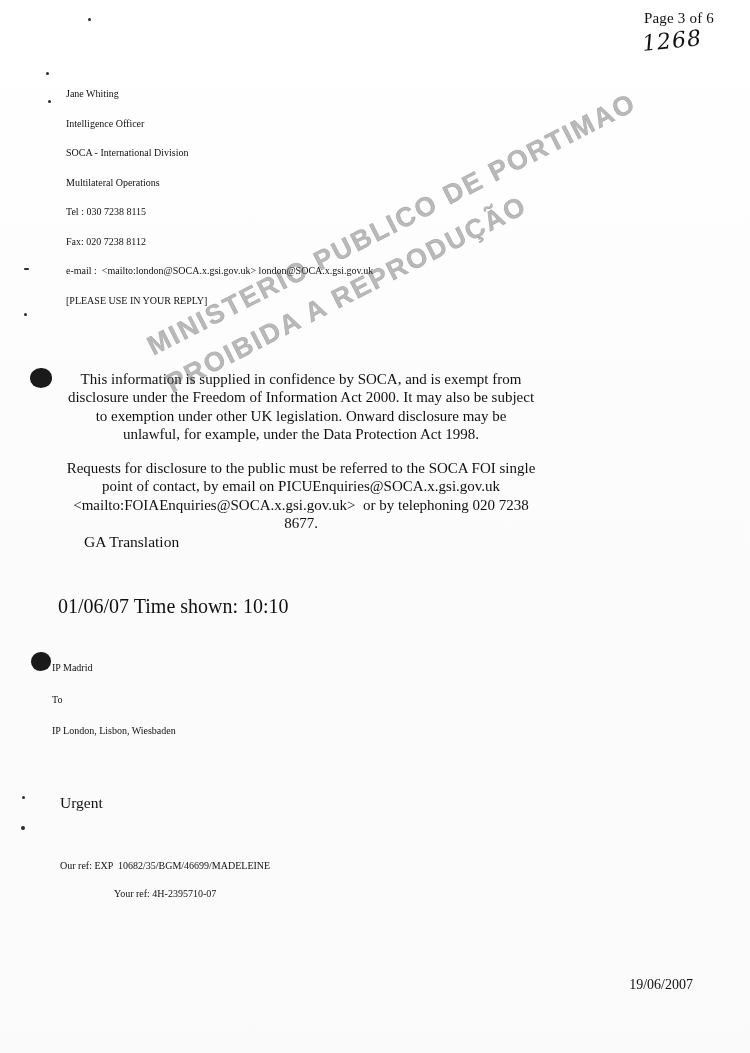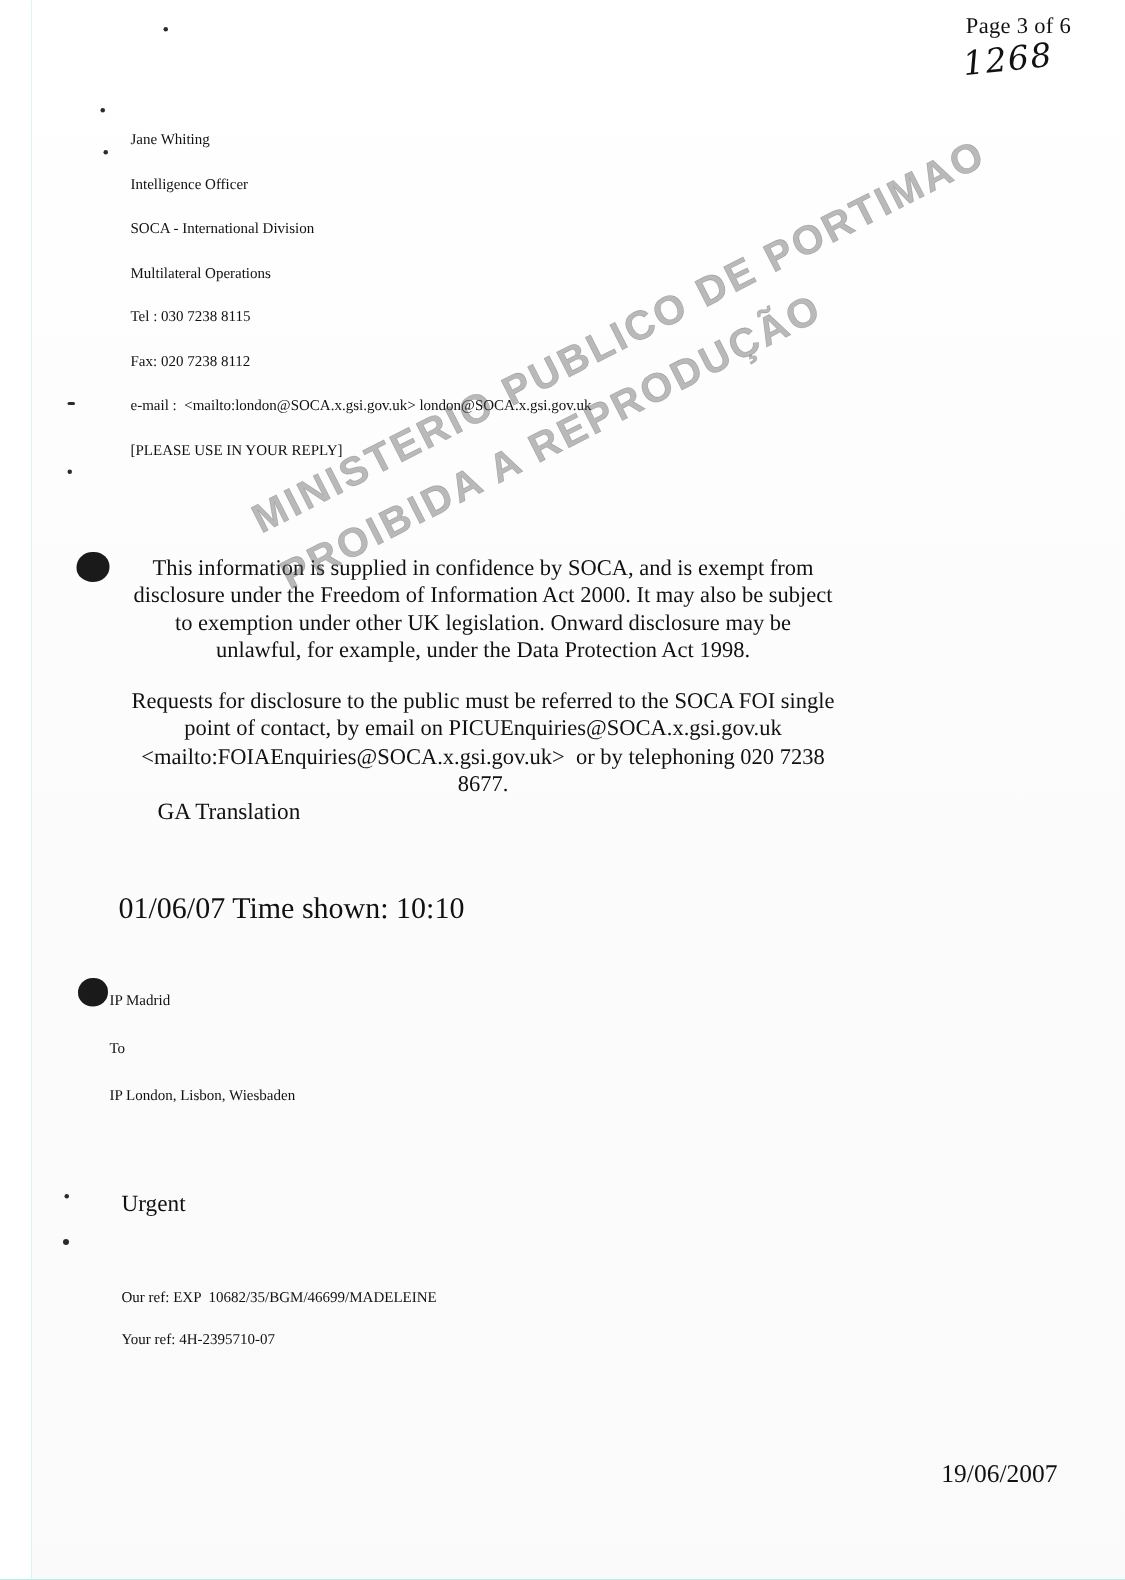"Page 3 of 6" .page { background: #5eead4 -> #eab308; margin-left: 21px -> none }
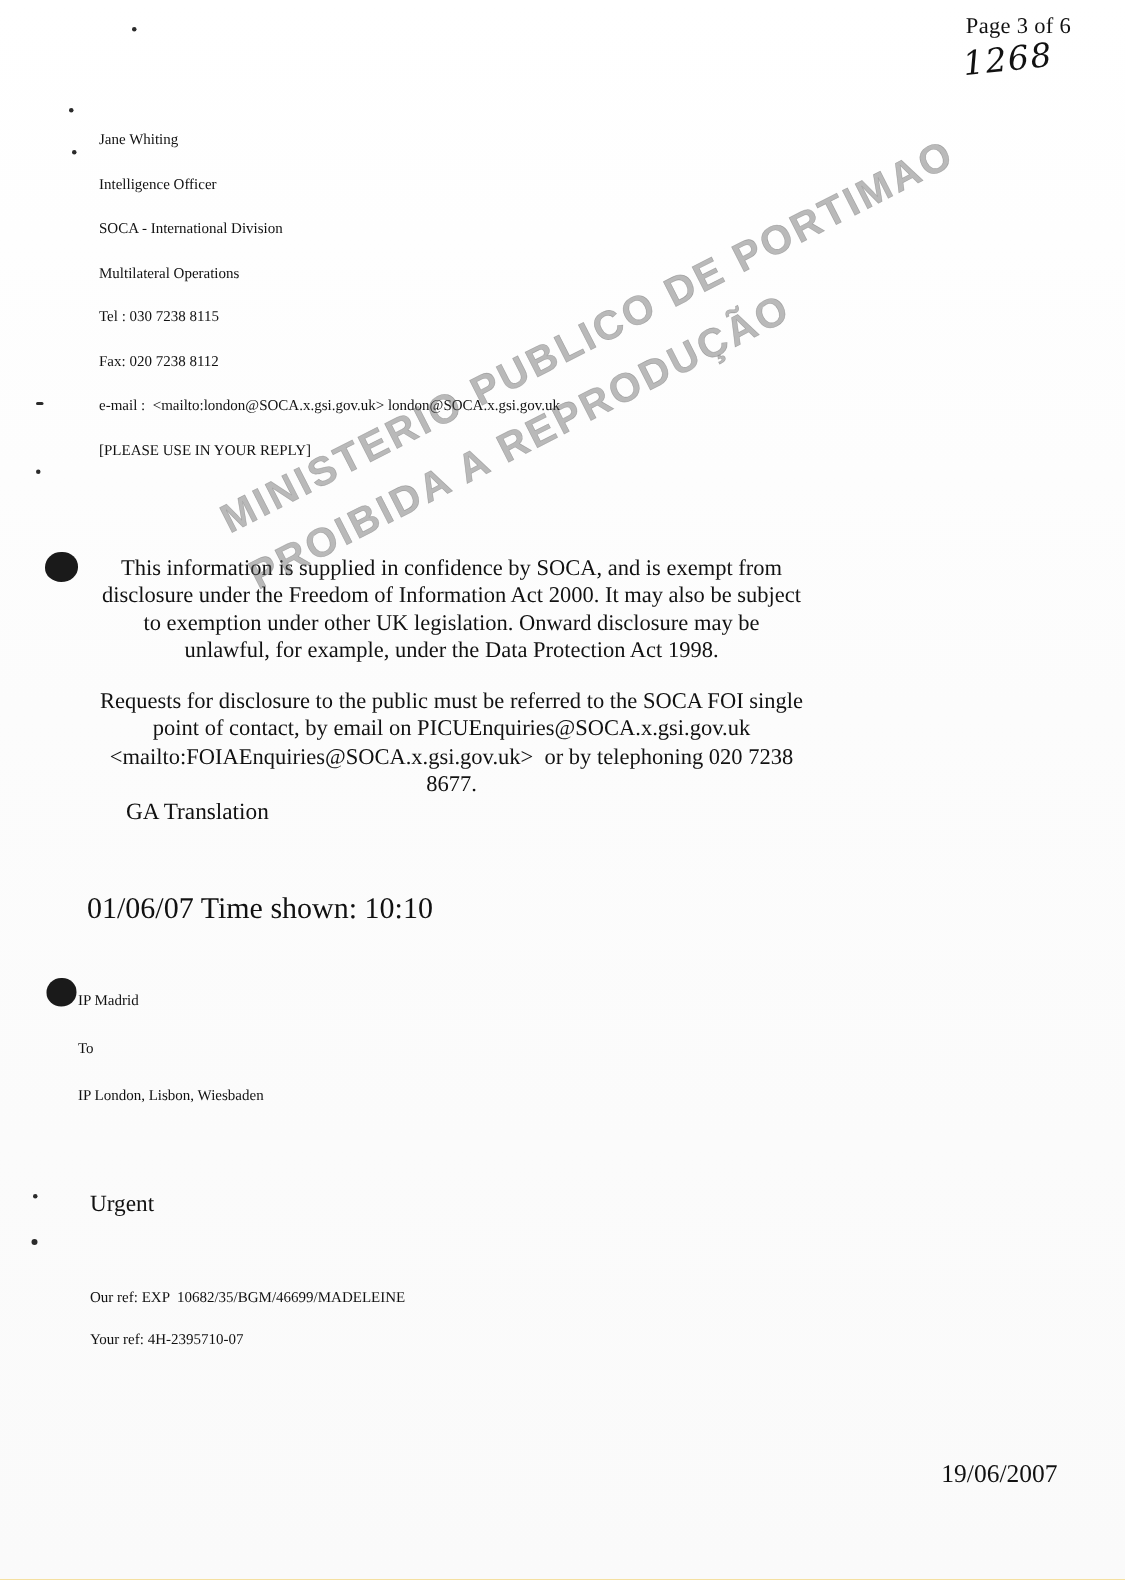"Our ref: EXP" .block-refs { text-align: none -> center }
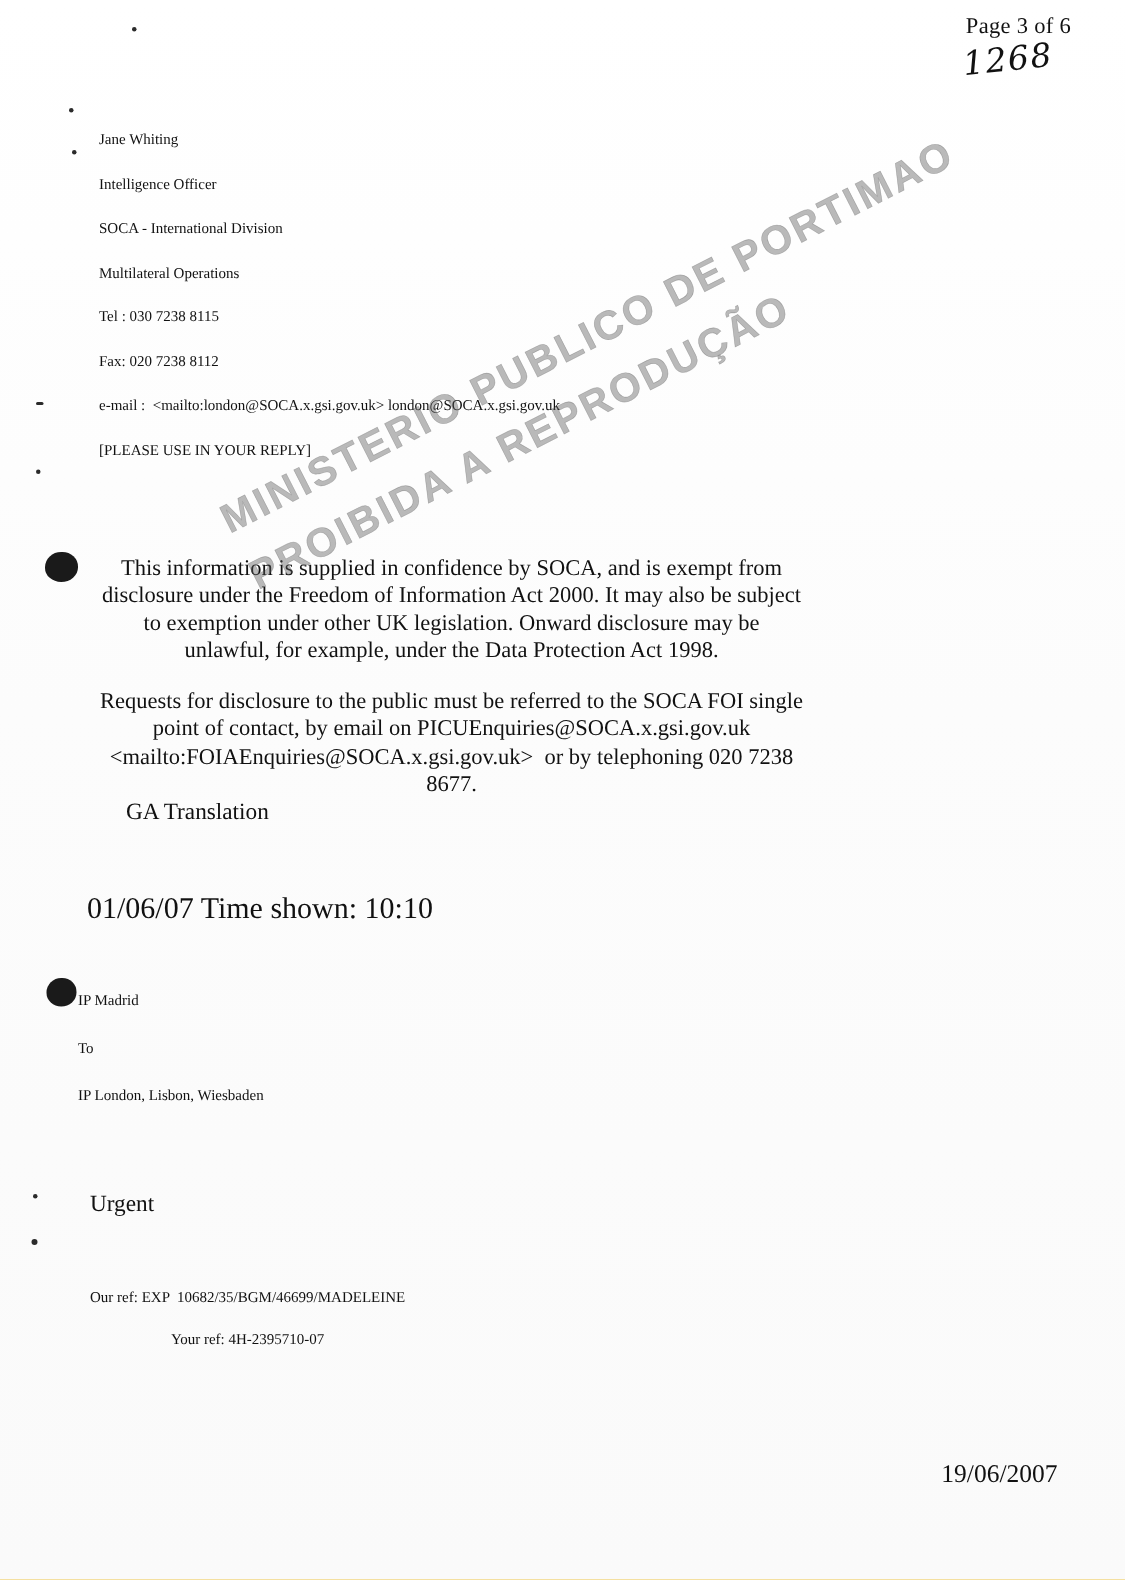"19/06/2007" .footer-date { font-size: 17px -> 14px; right: 45px -> 57px }
